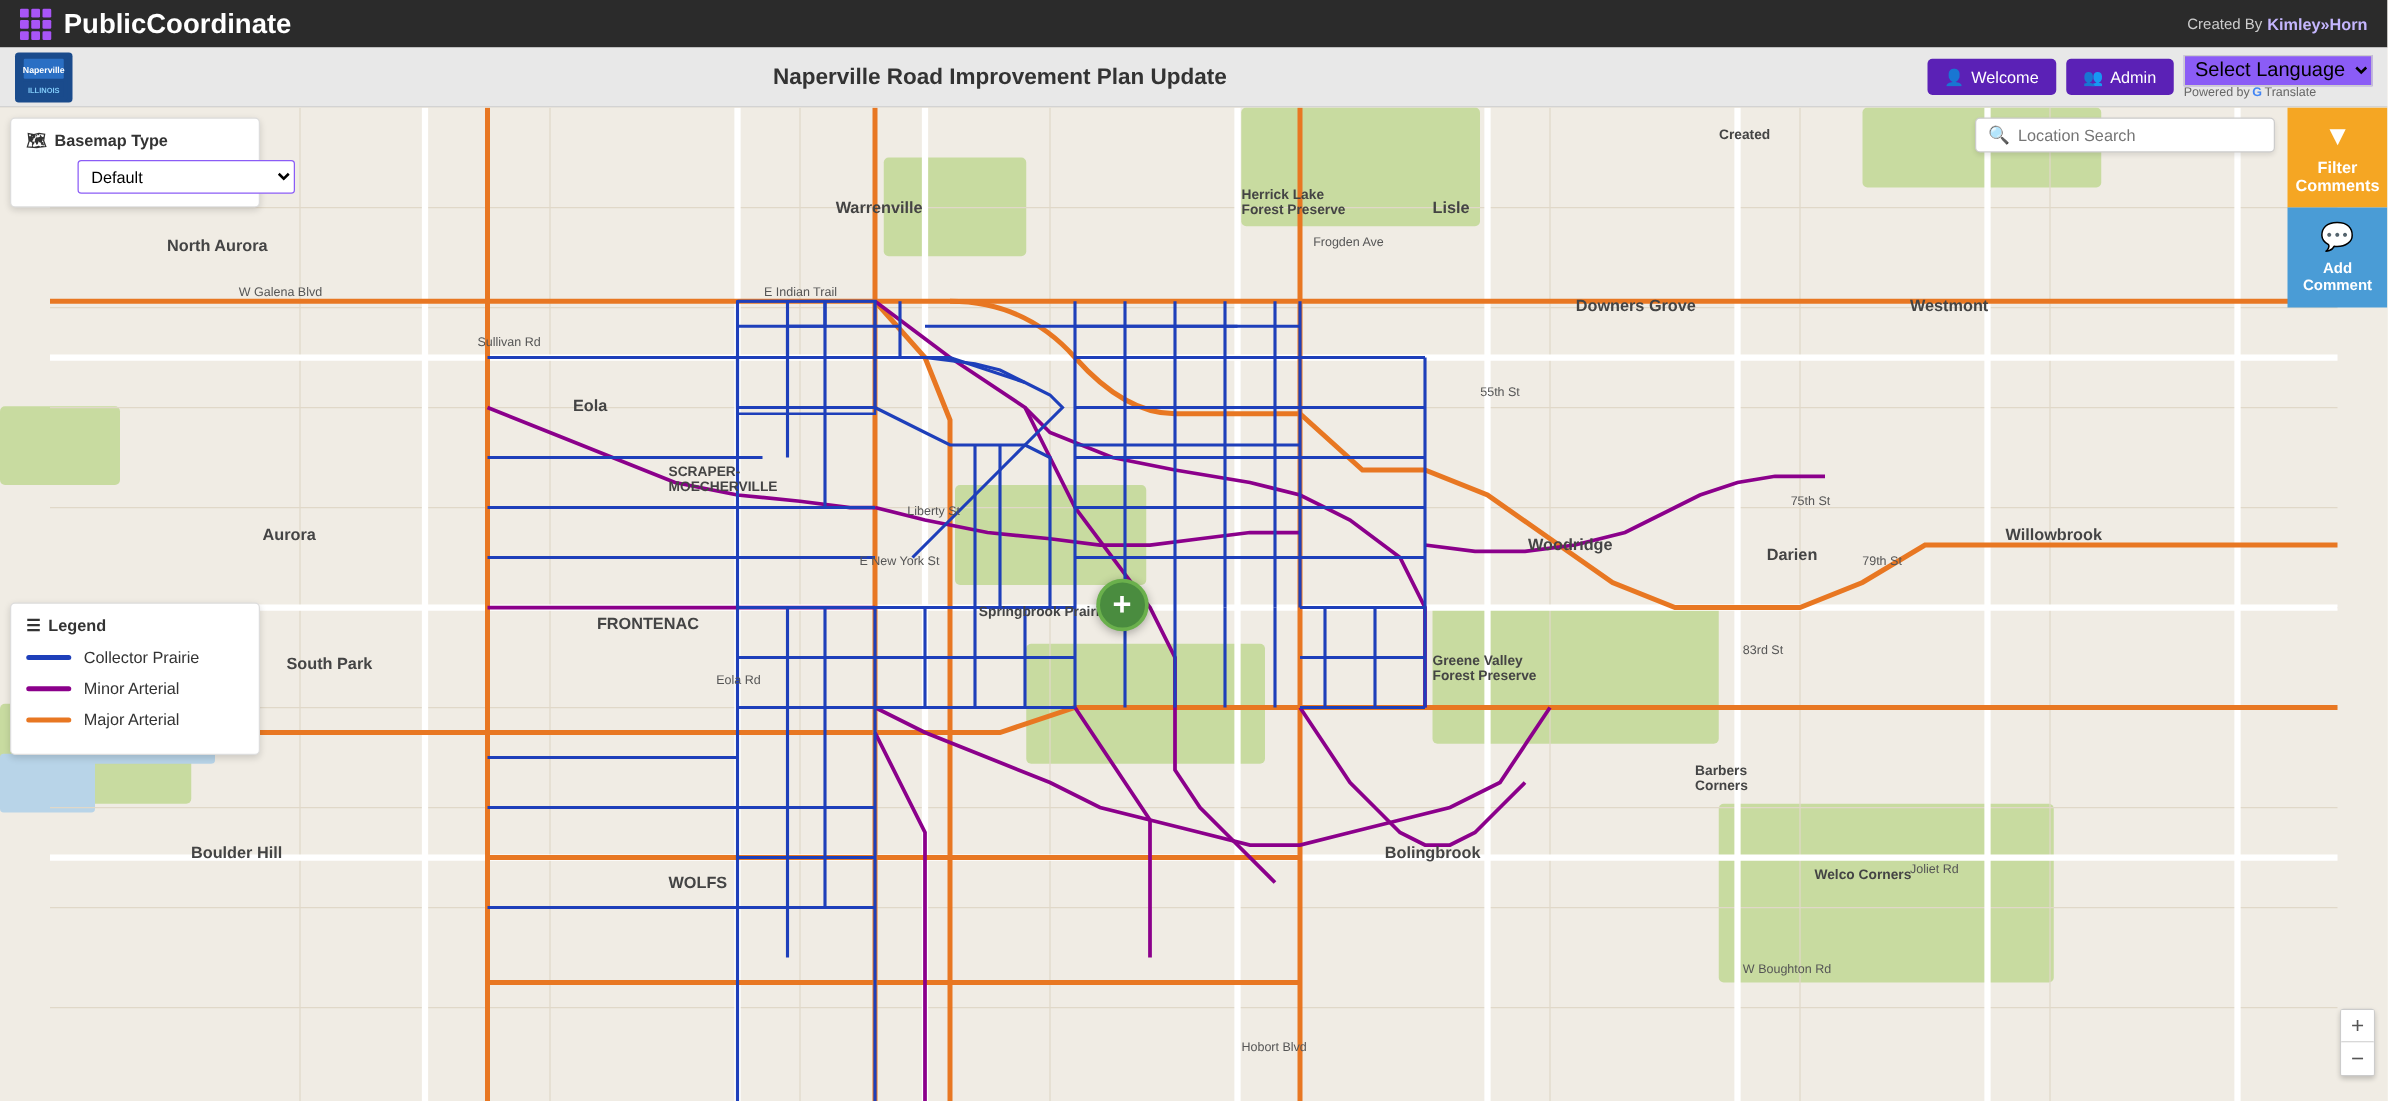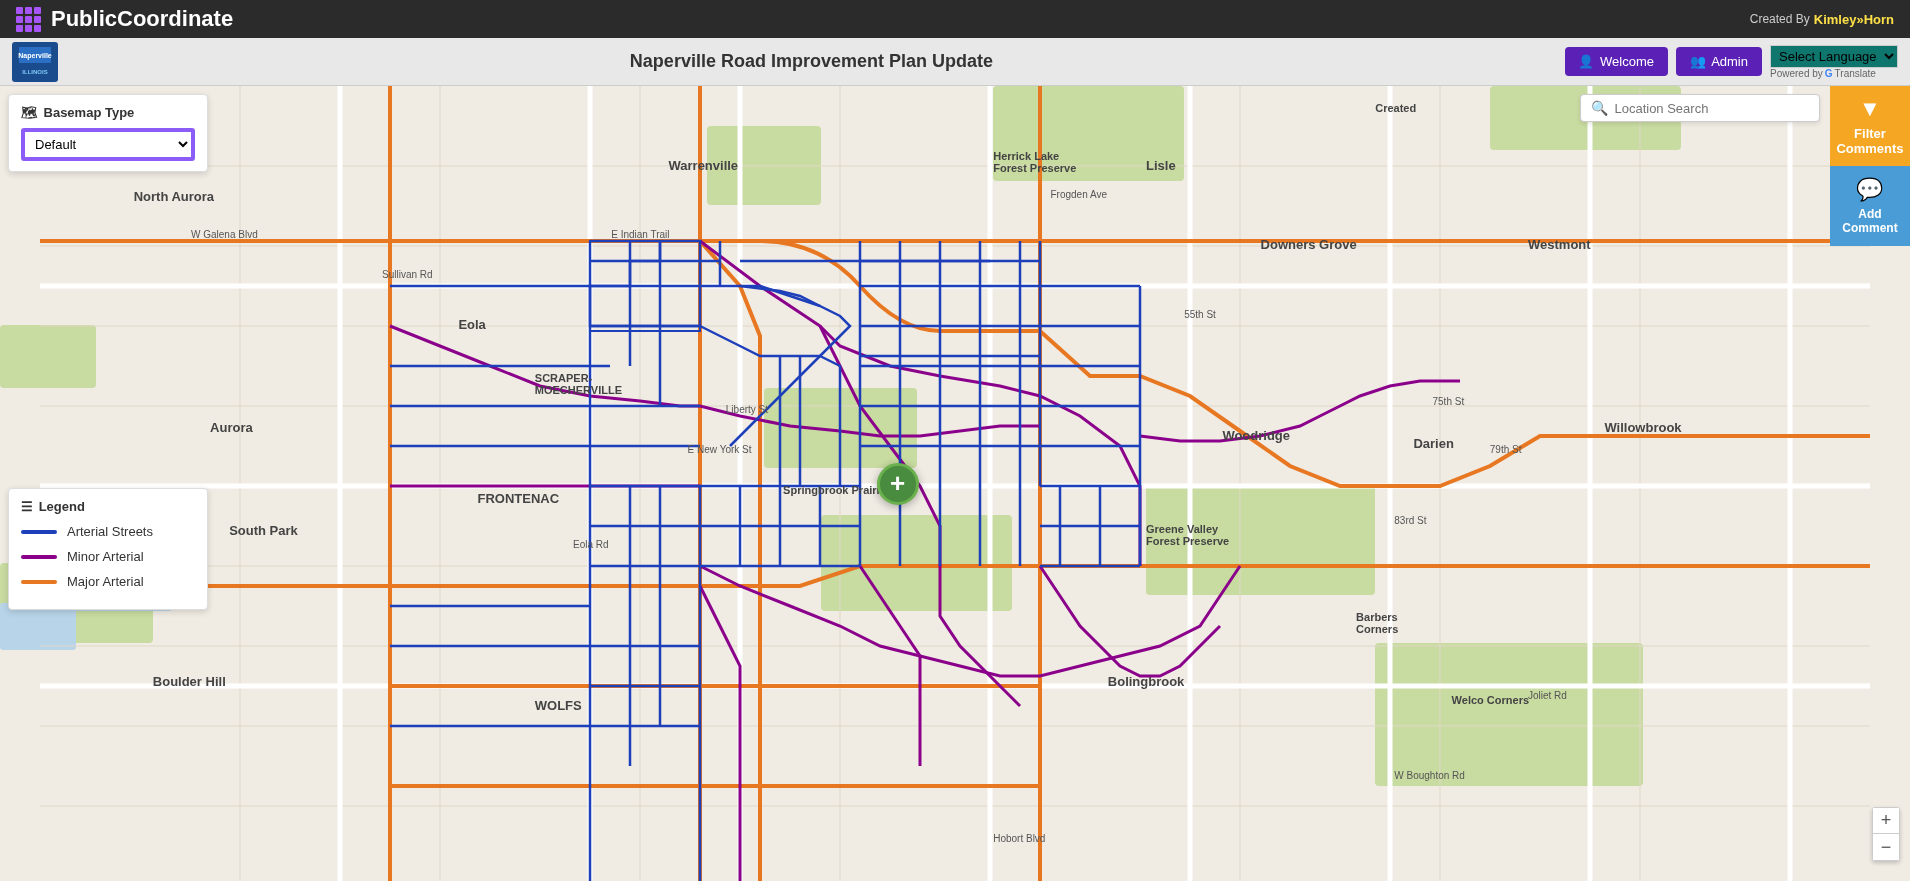"Kimley»Horn" #topbar .kimley-horn { color: #fde047 -> #c4b5fd }
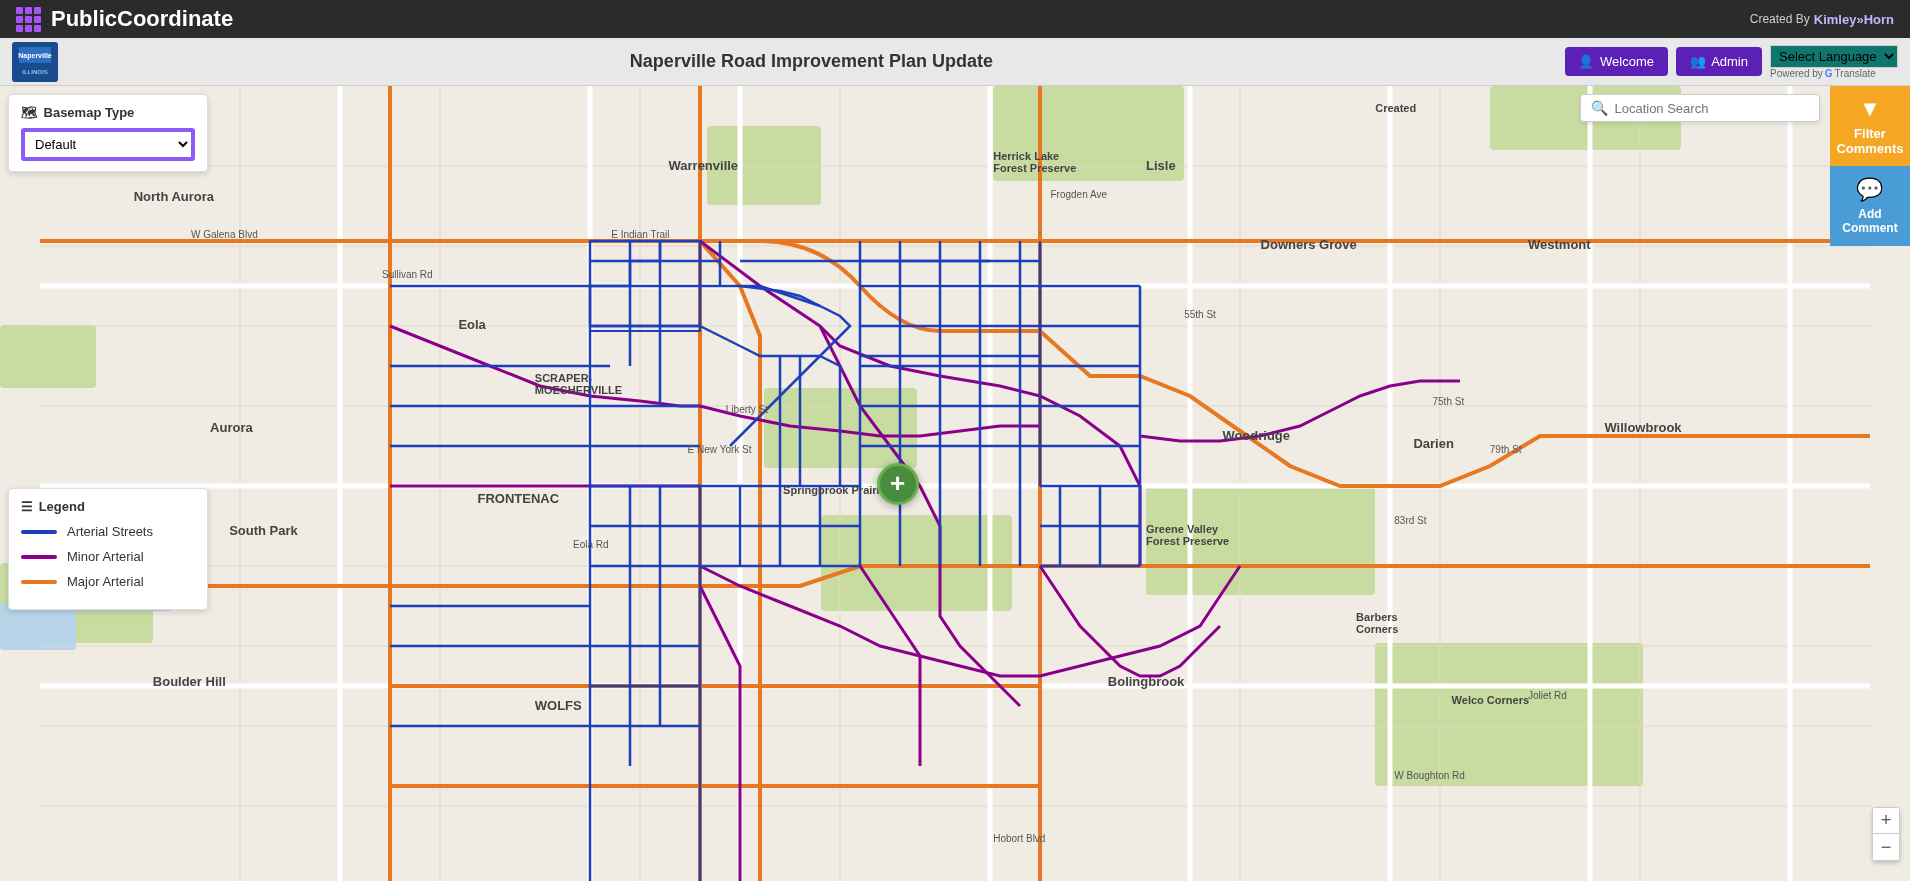"Select Language" .lang-select-wrapper select { background: #0f766e -> #8b5cf6; font-size: 13px -> 16px }
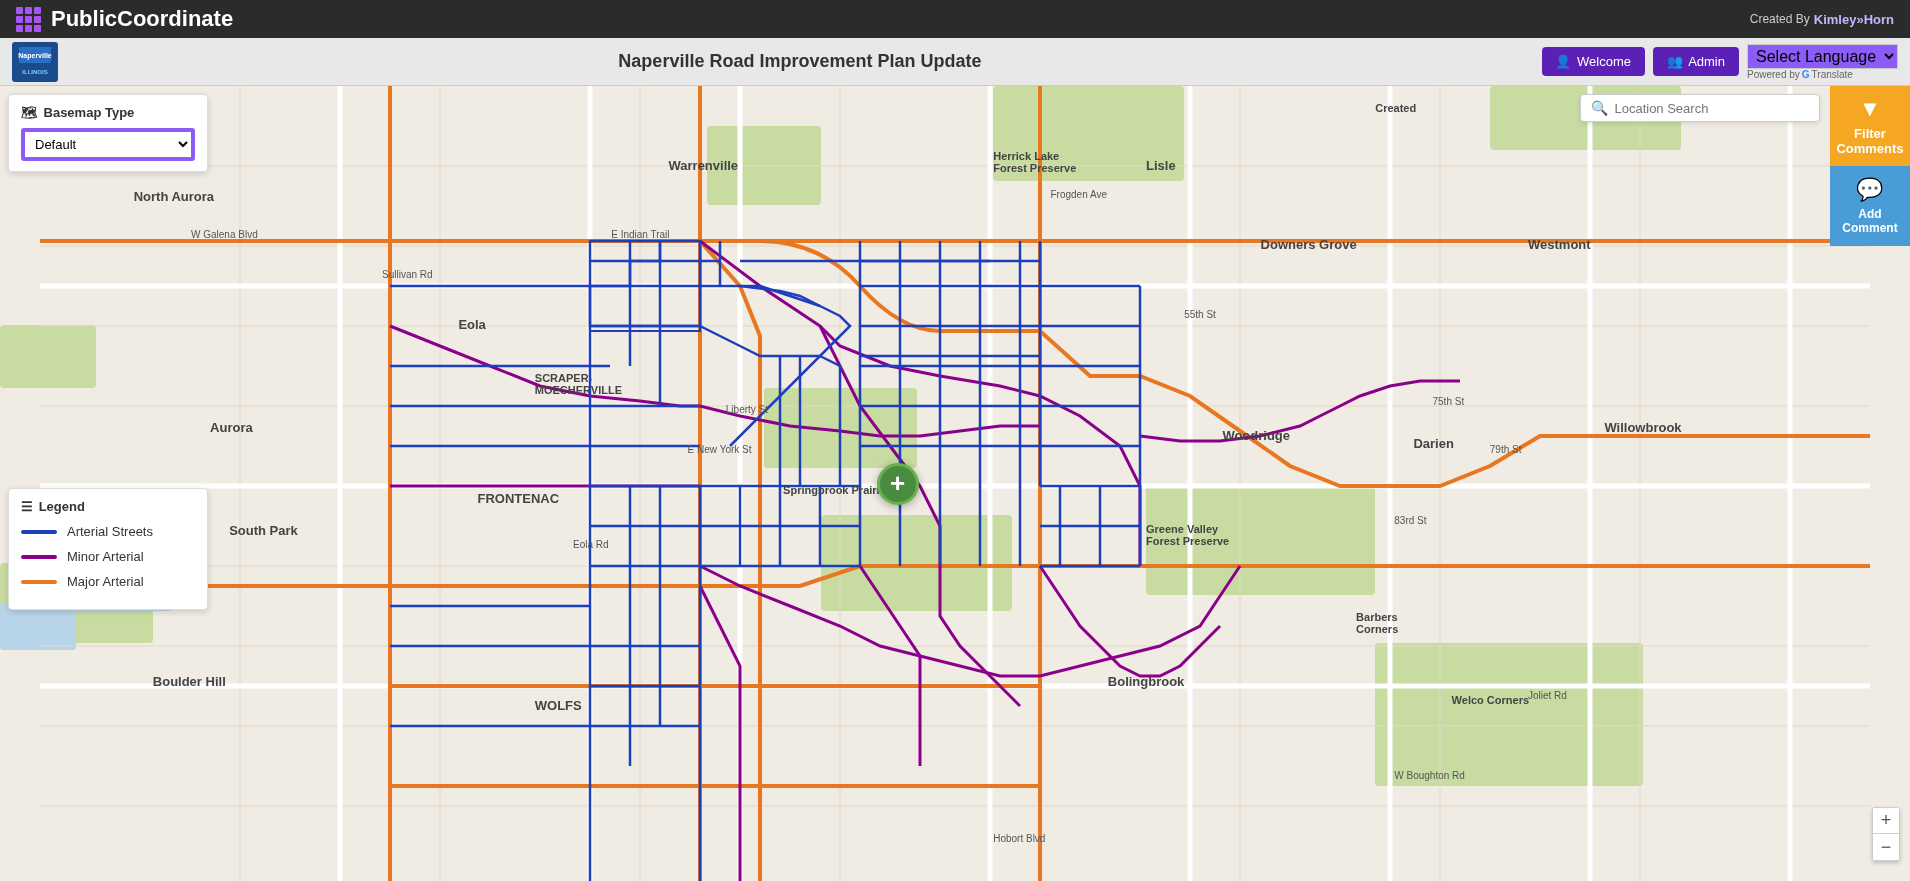"Default" .basemap-panel select { border: 4px solid #8b5cf6 -> 1px solid #8b5cf6; margin-left: none -> 41px }
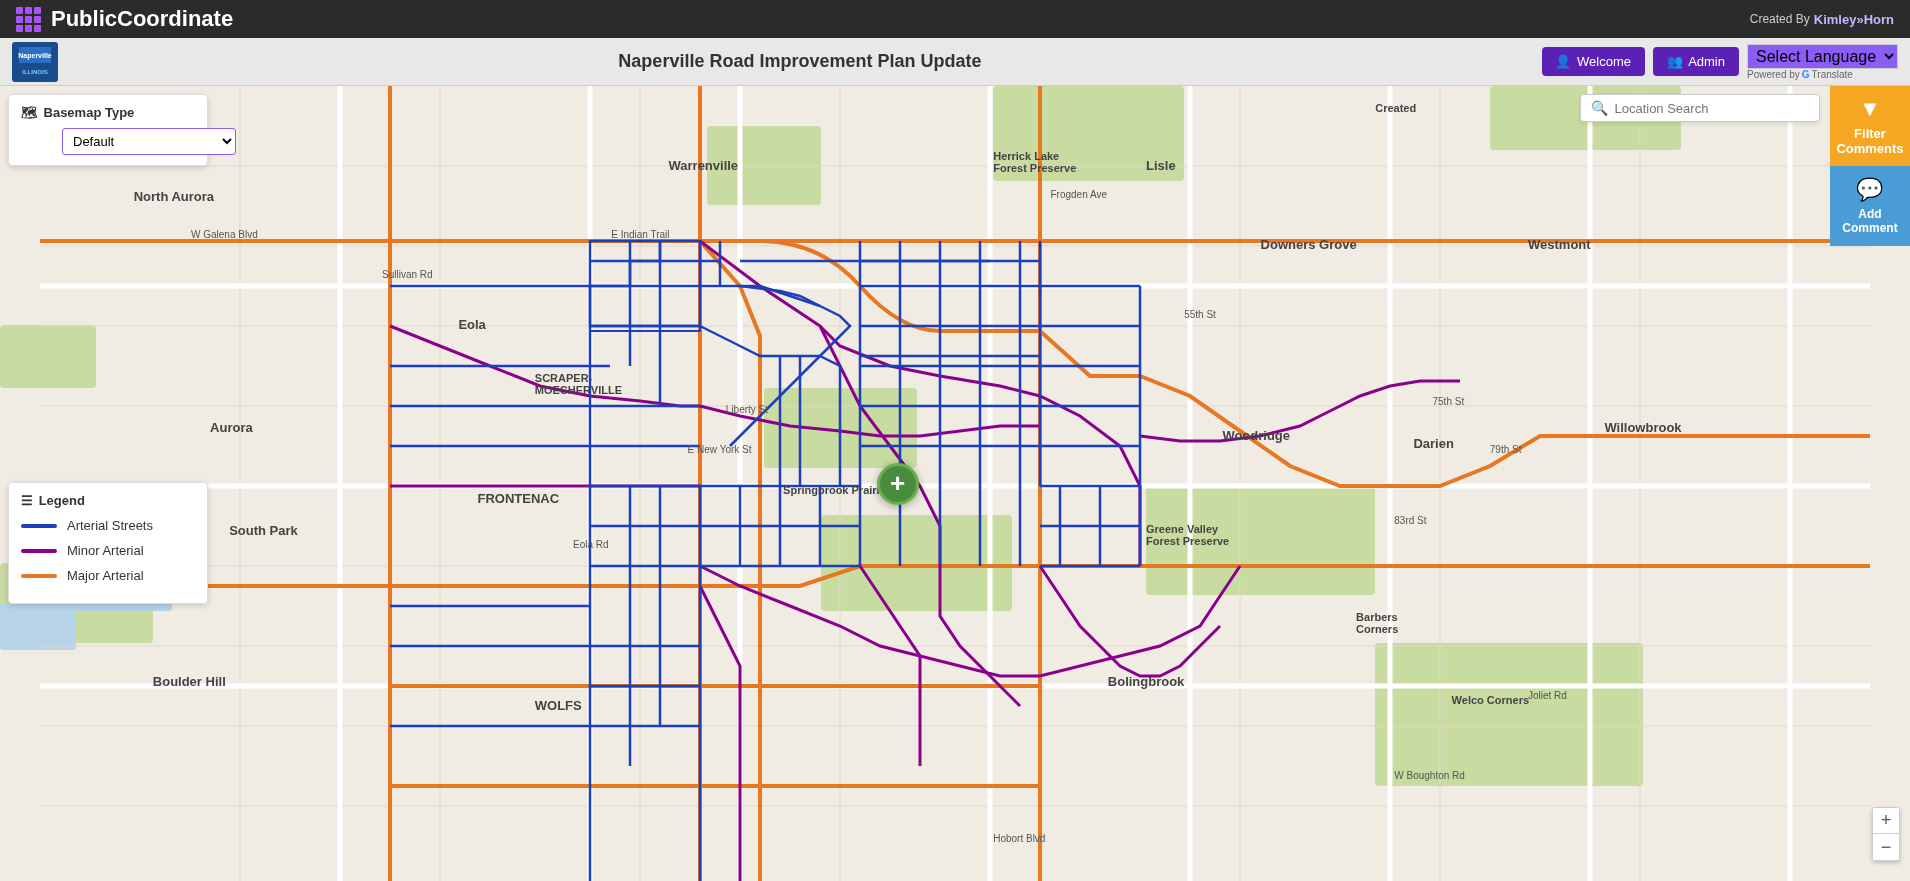"Arterial Streets" span { text: Arterial Streets -> Collector Prairie }
